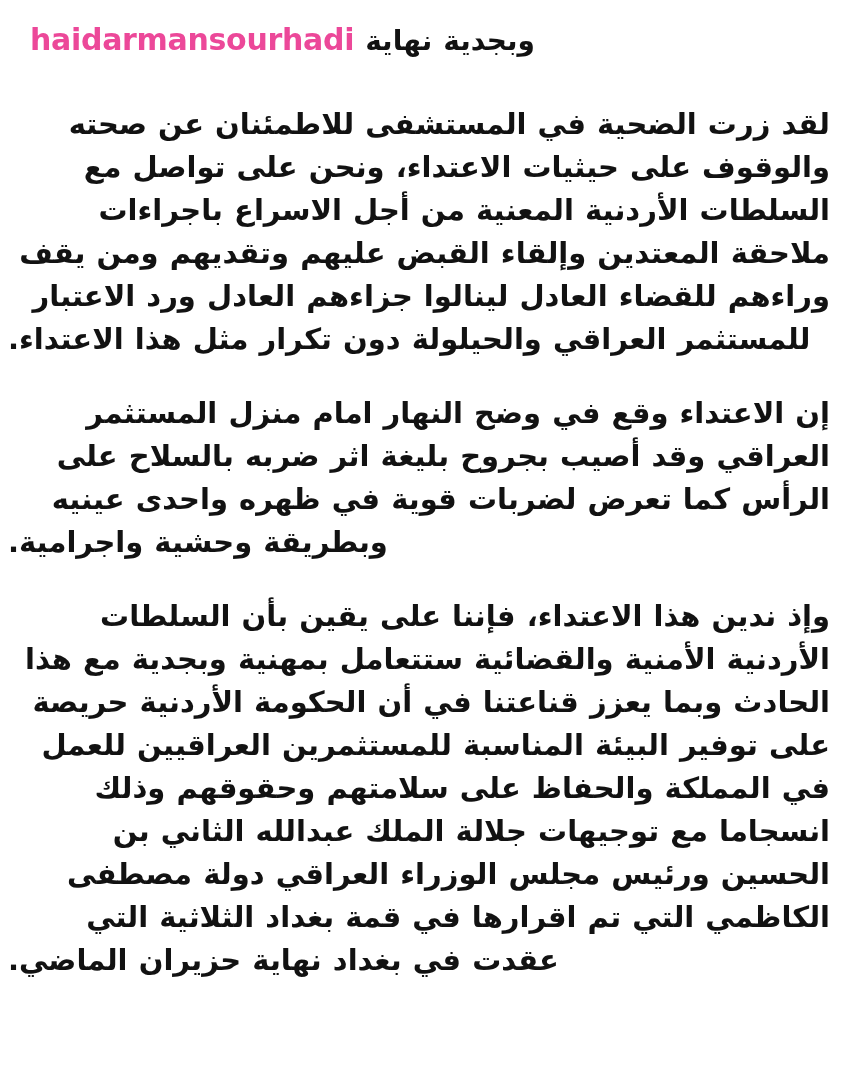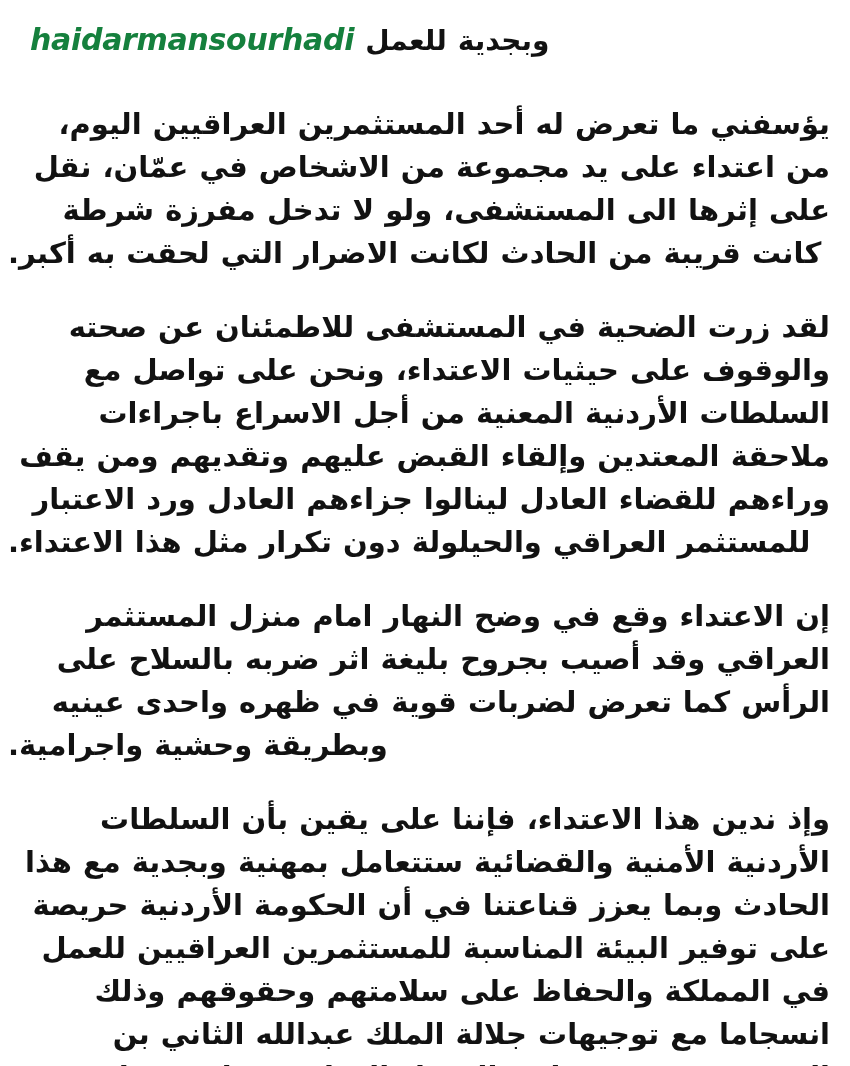"haidarmansourhadi" .username { color: #15803d -> #ec4899; font-style: italic -> none }
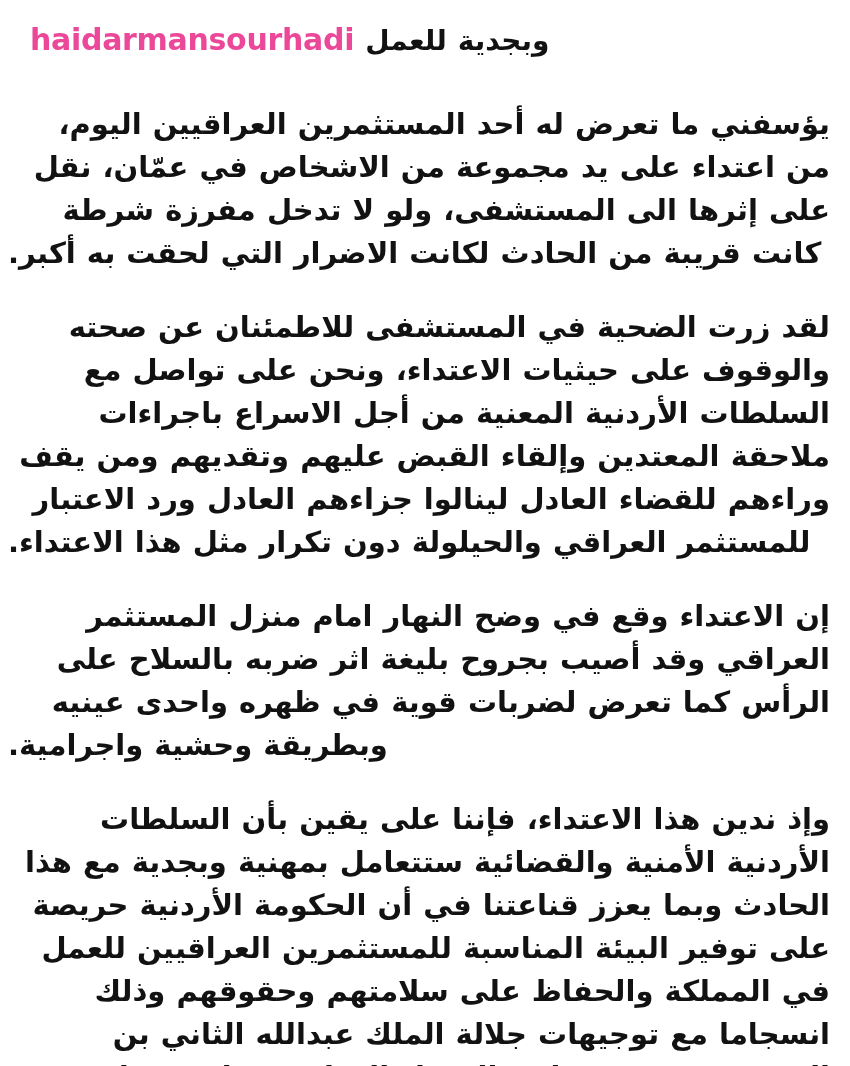"للعمل" span.title-word { text: للعمل -> نهاية }
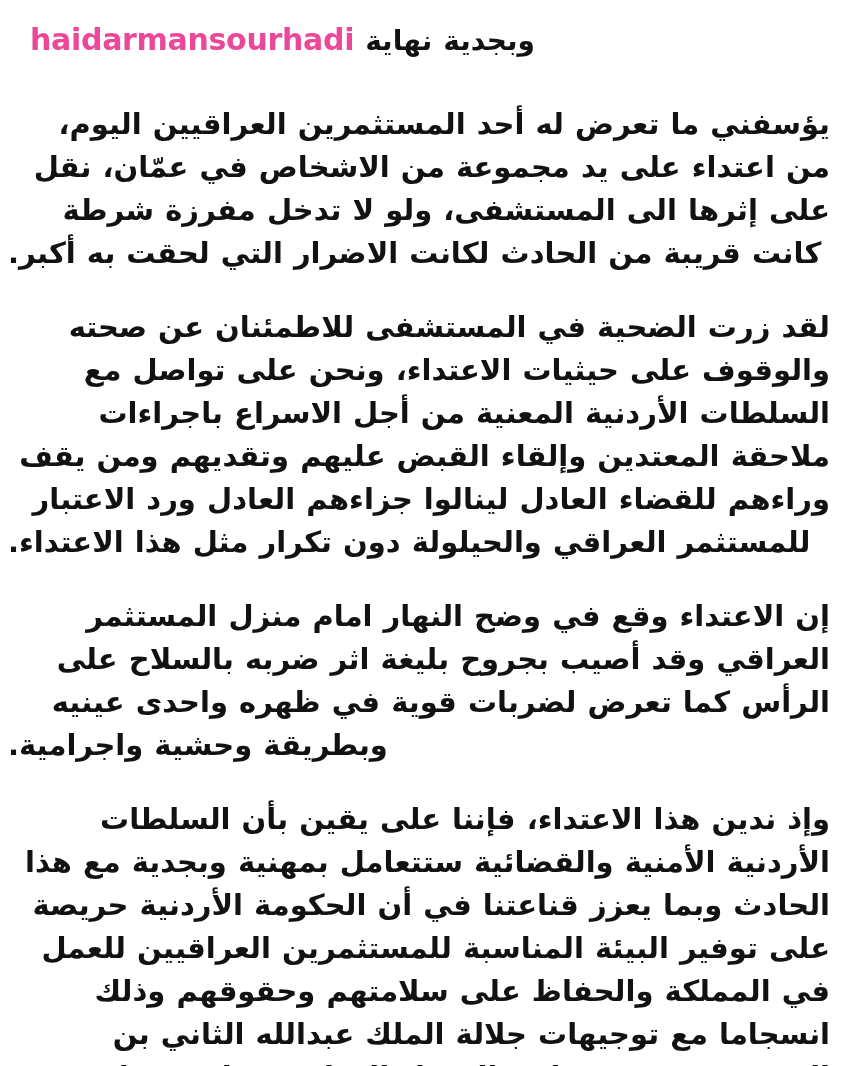"يؤسفني ما تعرض له أحد" p.para { html: <p>يؤسفني ما تعرض له أحد المستثمرين العراقيين اليوم، من اعتداء على يد مجموعة من الاشخاص في عمّان، نقل على إثرها الى المستشفى، ولو لا تدخل مفرزة شرطة كانت قريبة من الحادث لكانت الاضرار التي لحقت به أكبر.</p> -> none }
